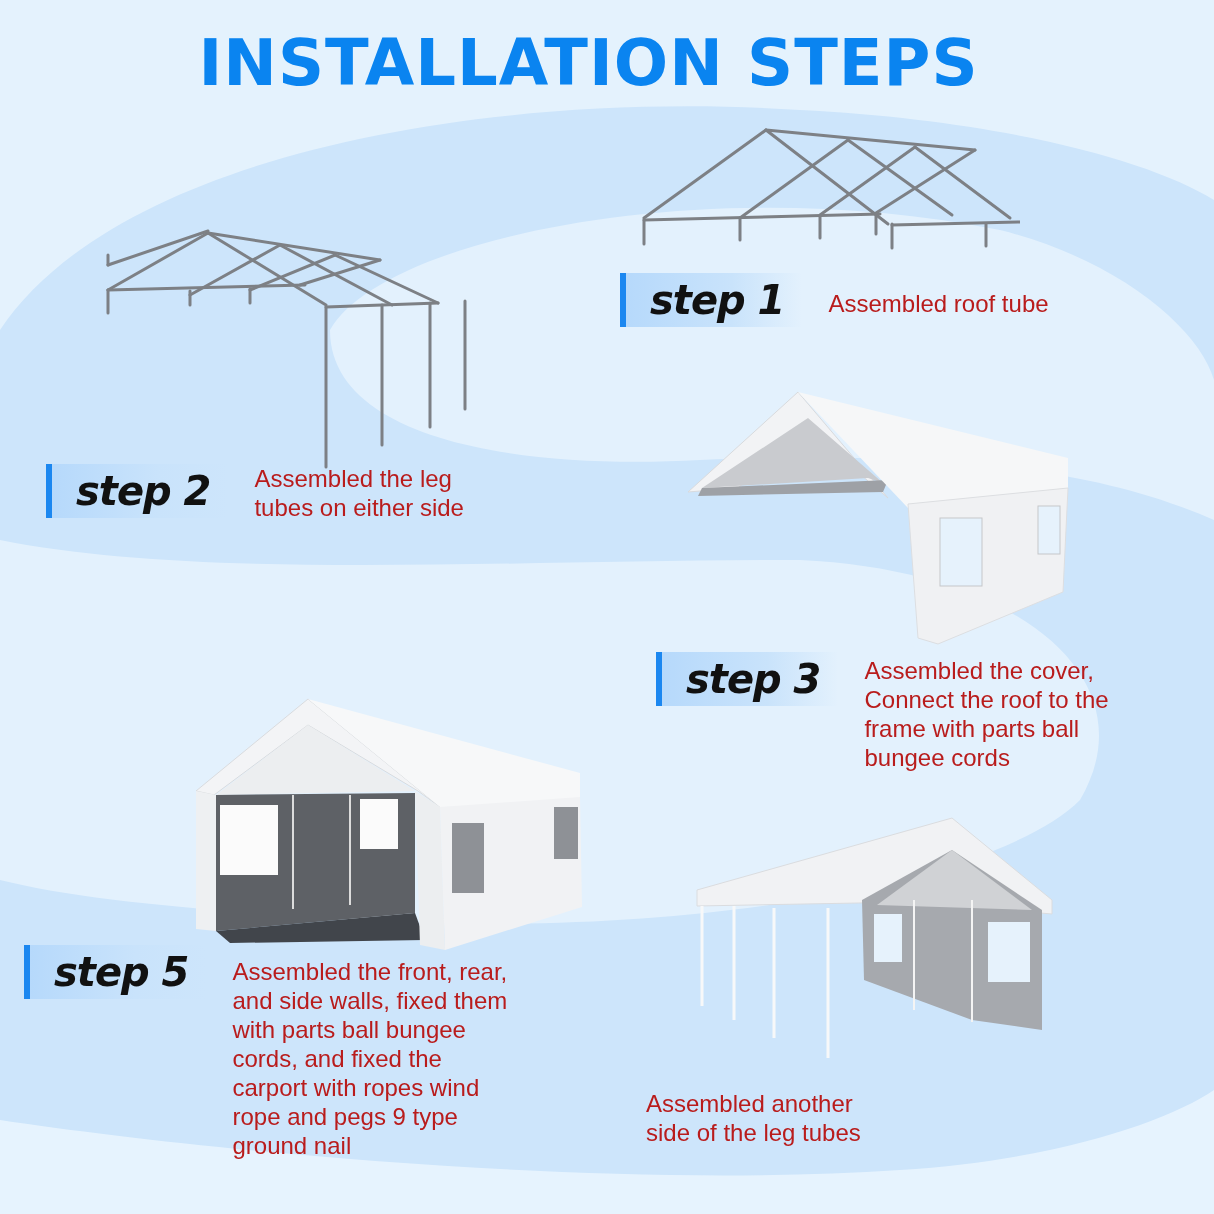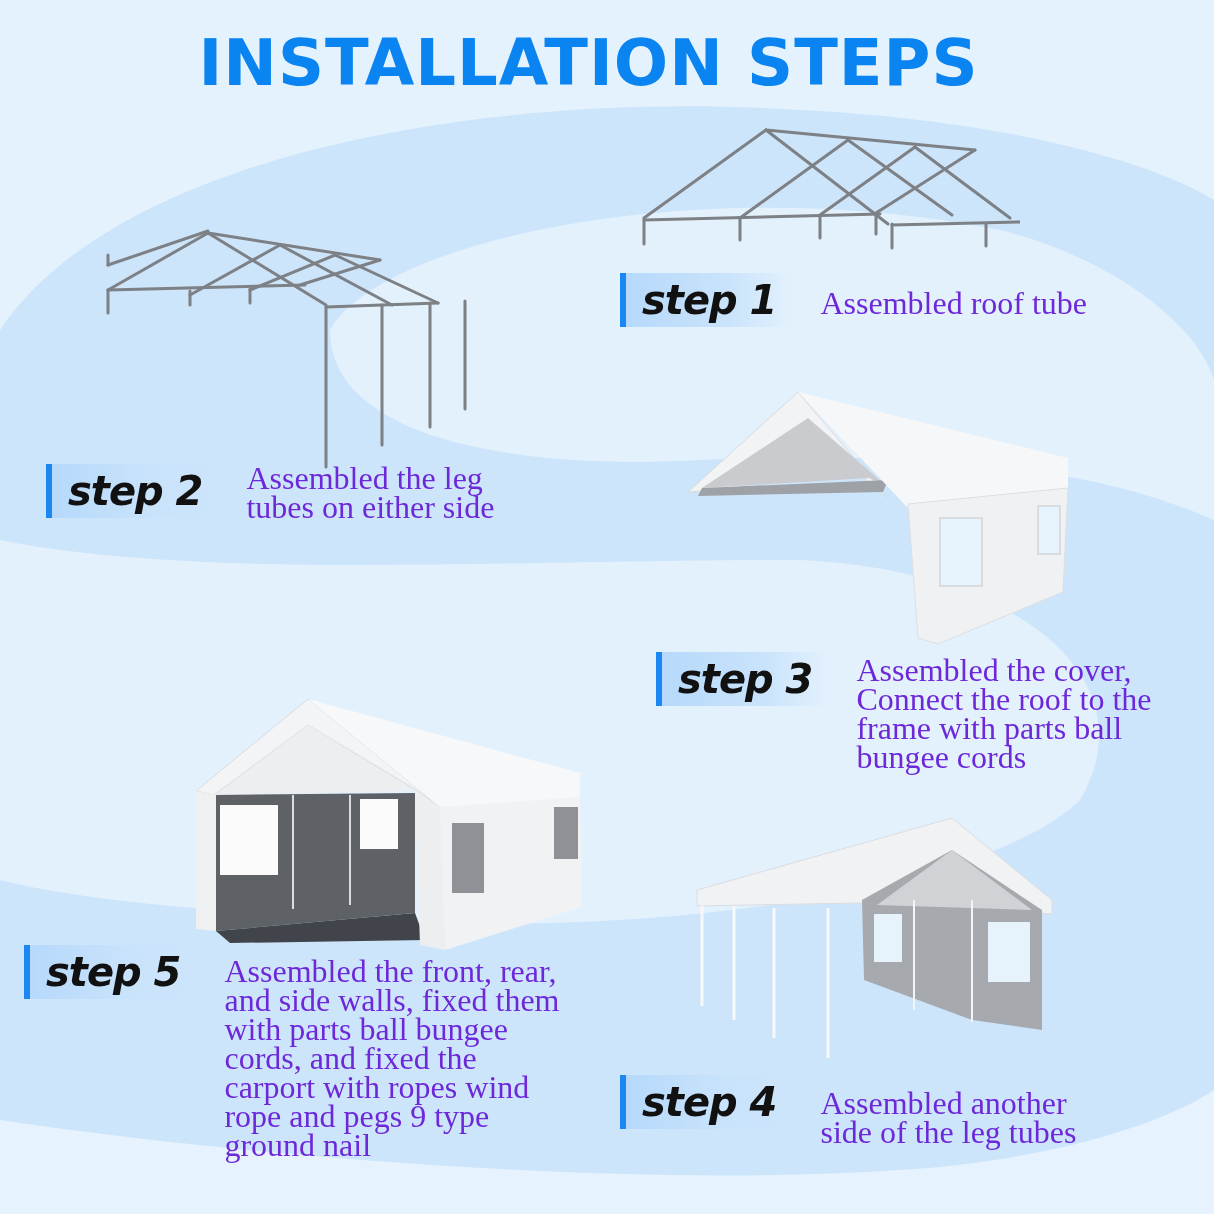"step 1" .badge { padding: 0 18px 0 16px -> 0 18px 0 24px }
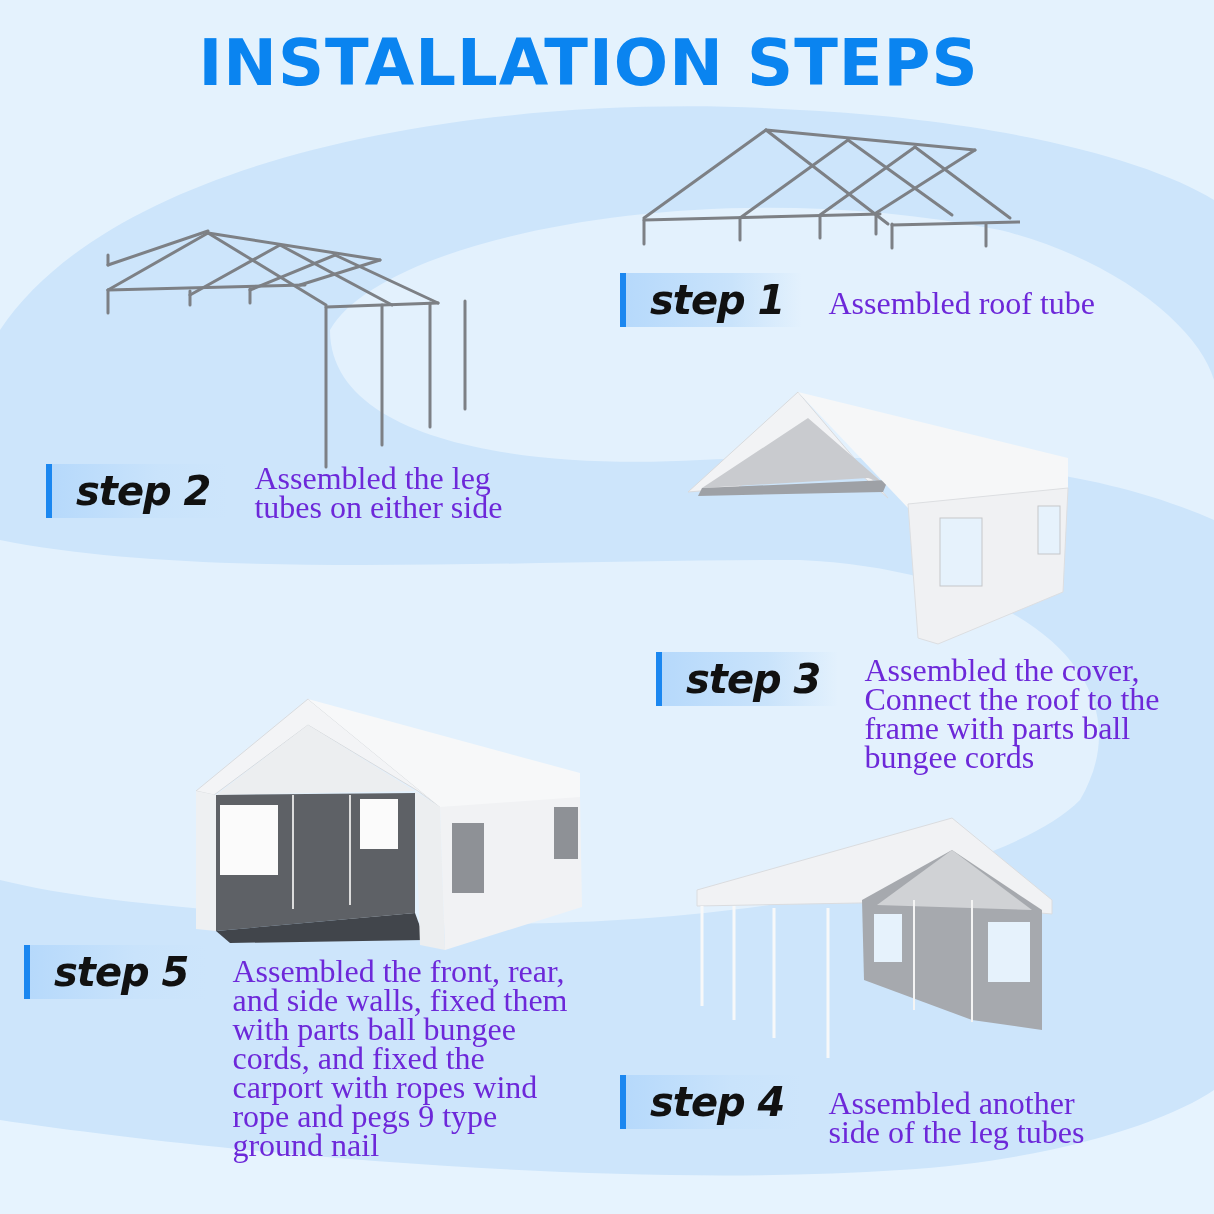"Assembled roof tube" .desc { color: #6d28d9 -> #b91c1c; font-family: Liberation Serif, serif -> Liberation Sans, sans-serif; font-size: 32px -> 24px }
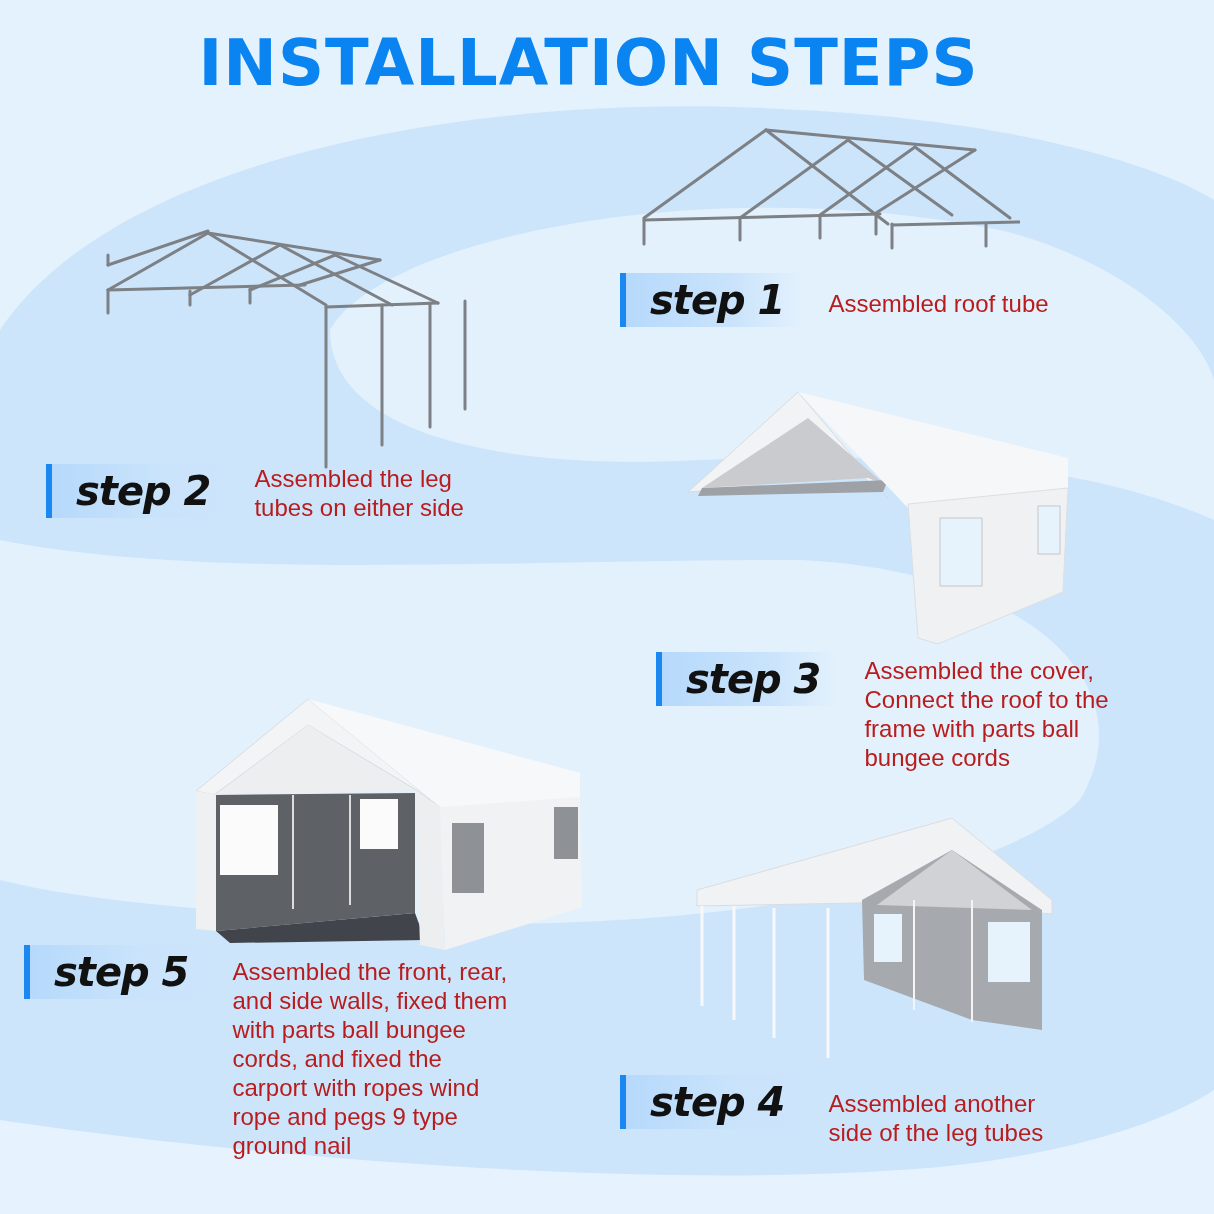"step 4" div.badge { html: <div>step 4</div> -> none }
